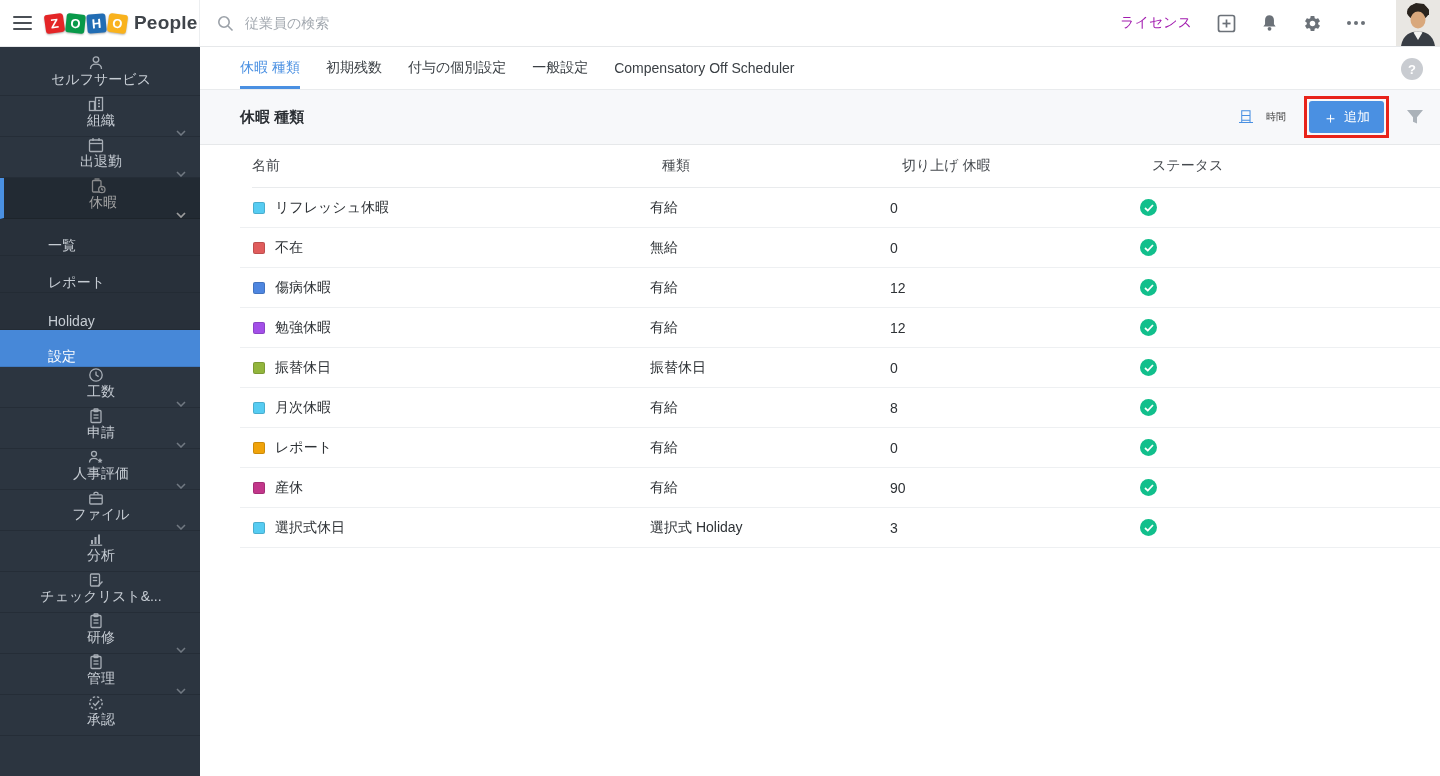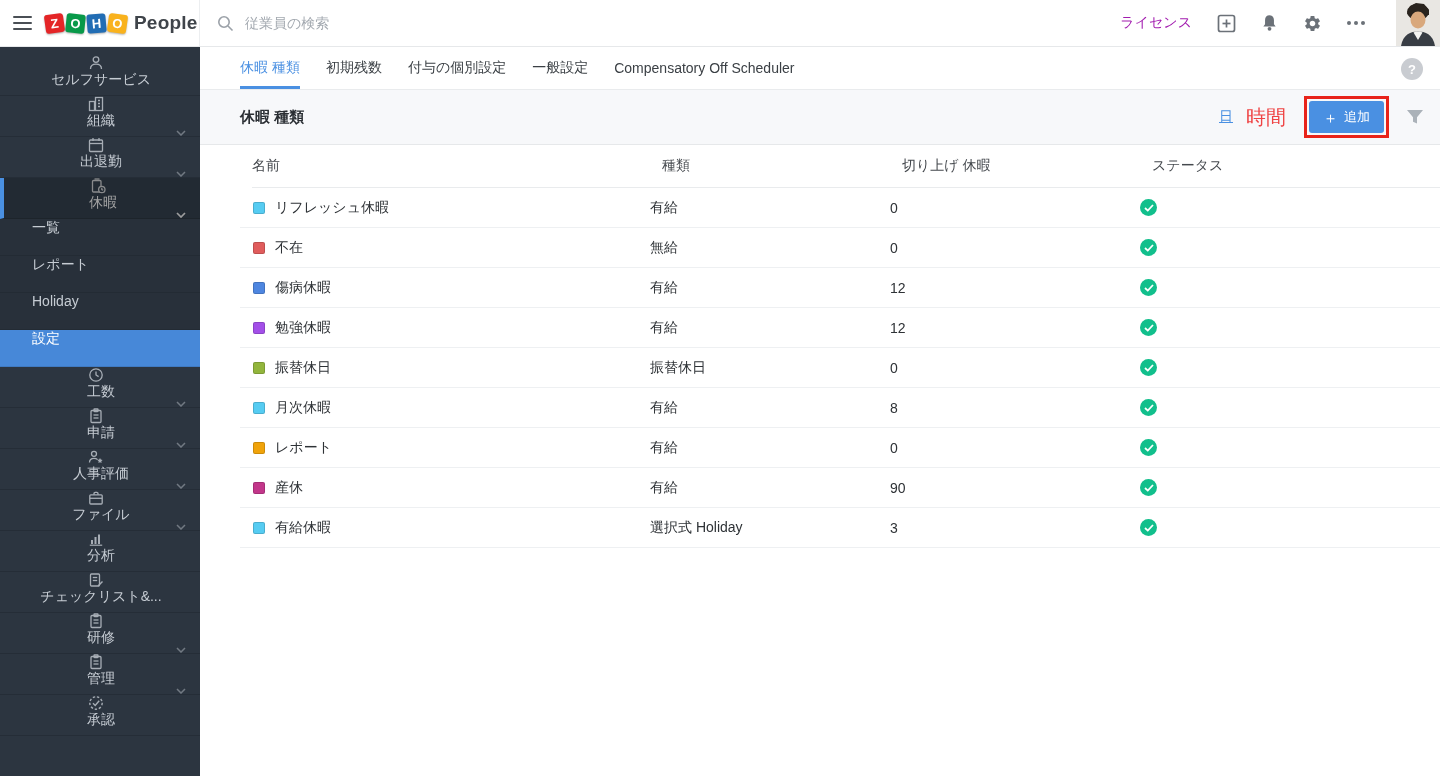"時間" .unit-time { color: #ef4444 -> #404040; font-size: 20px -> 10px }
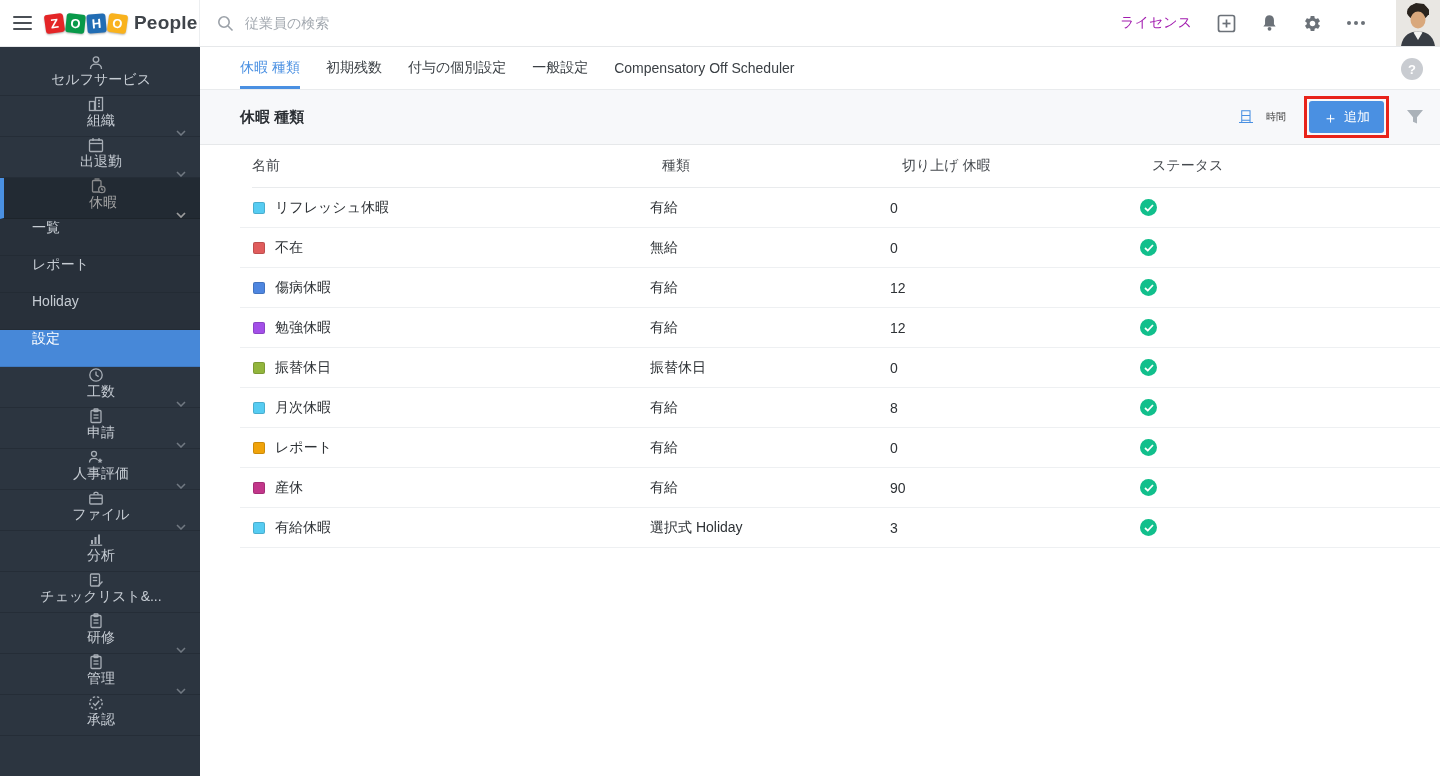"一覧" .sub-item { align-items: flex-start -> flex-end; padding-left: 32px -> 48px }
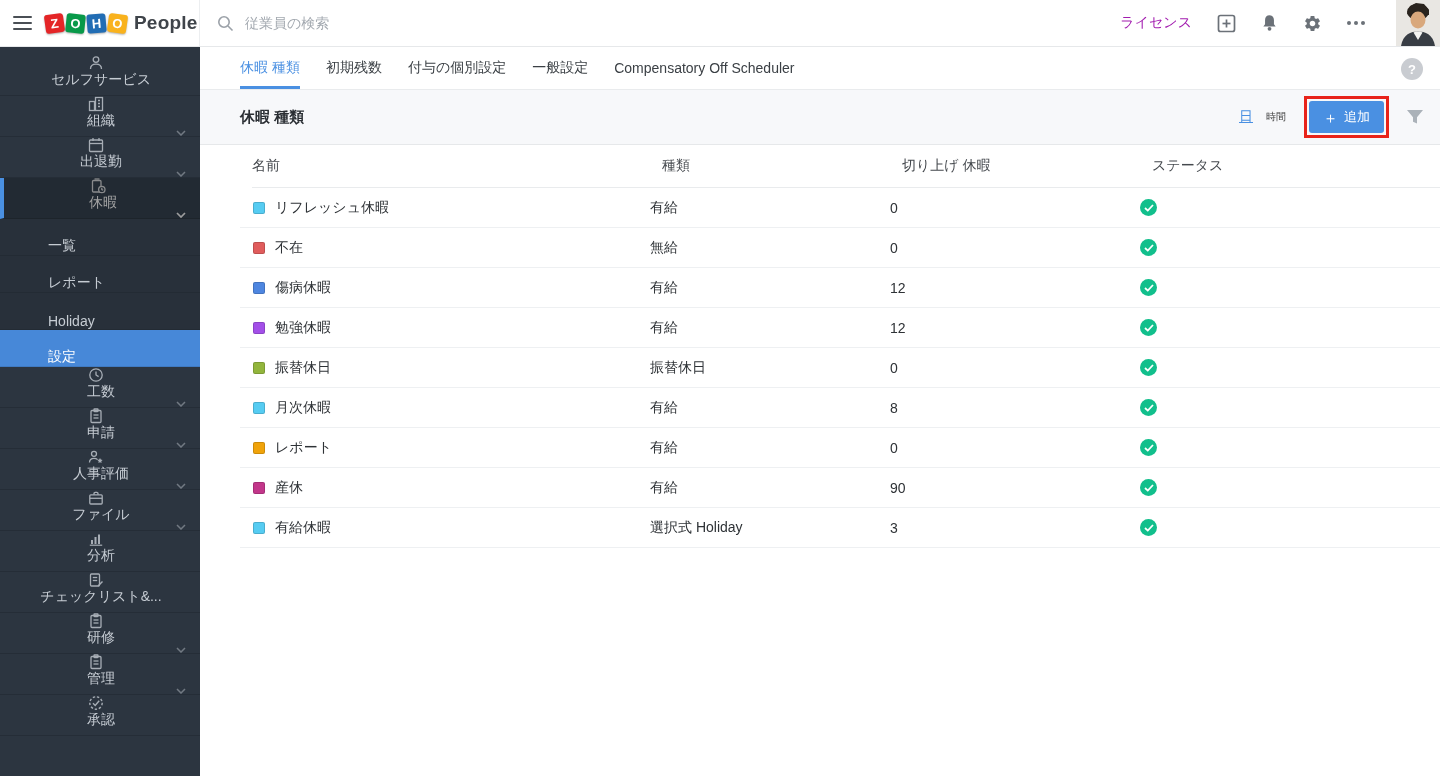"有給休暇" span { text: 有給休暇 -> 選択式休日 }
